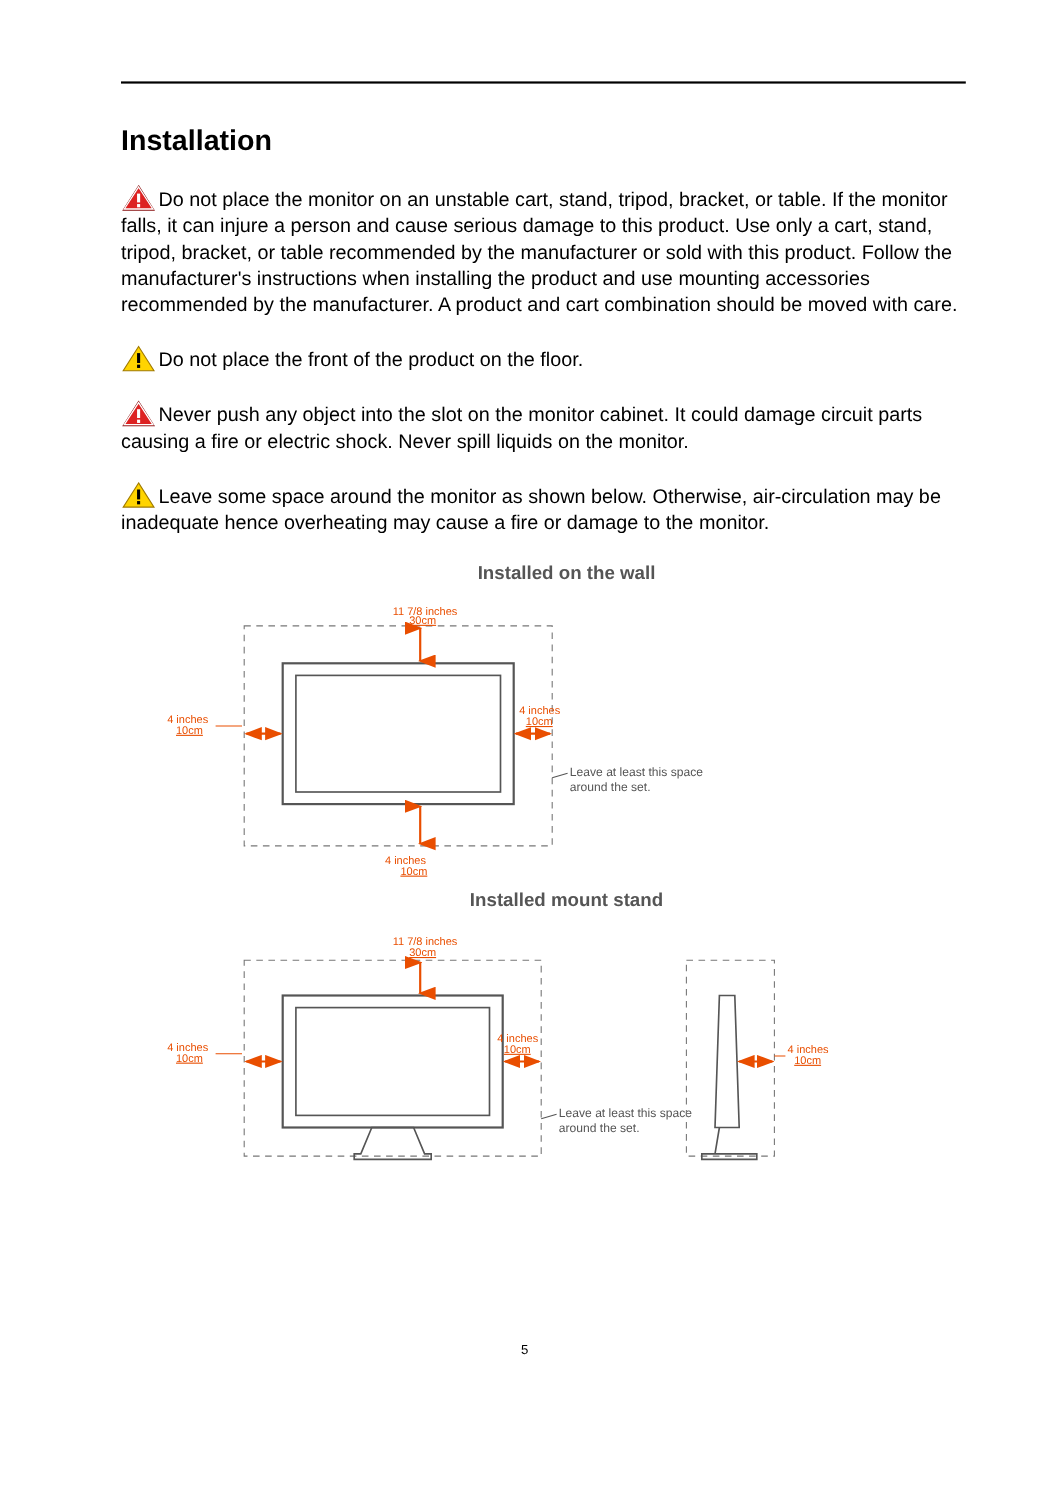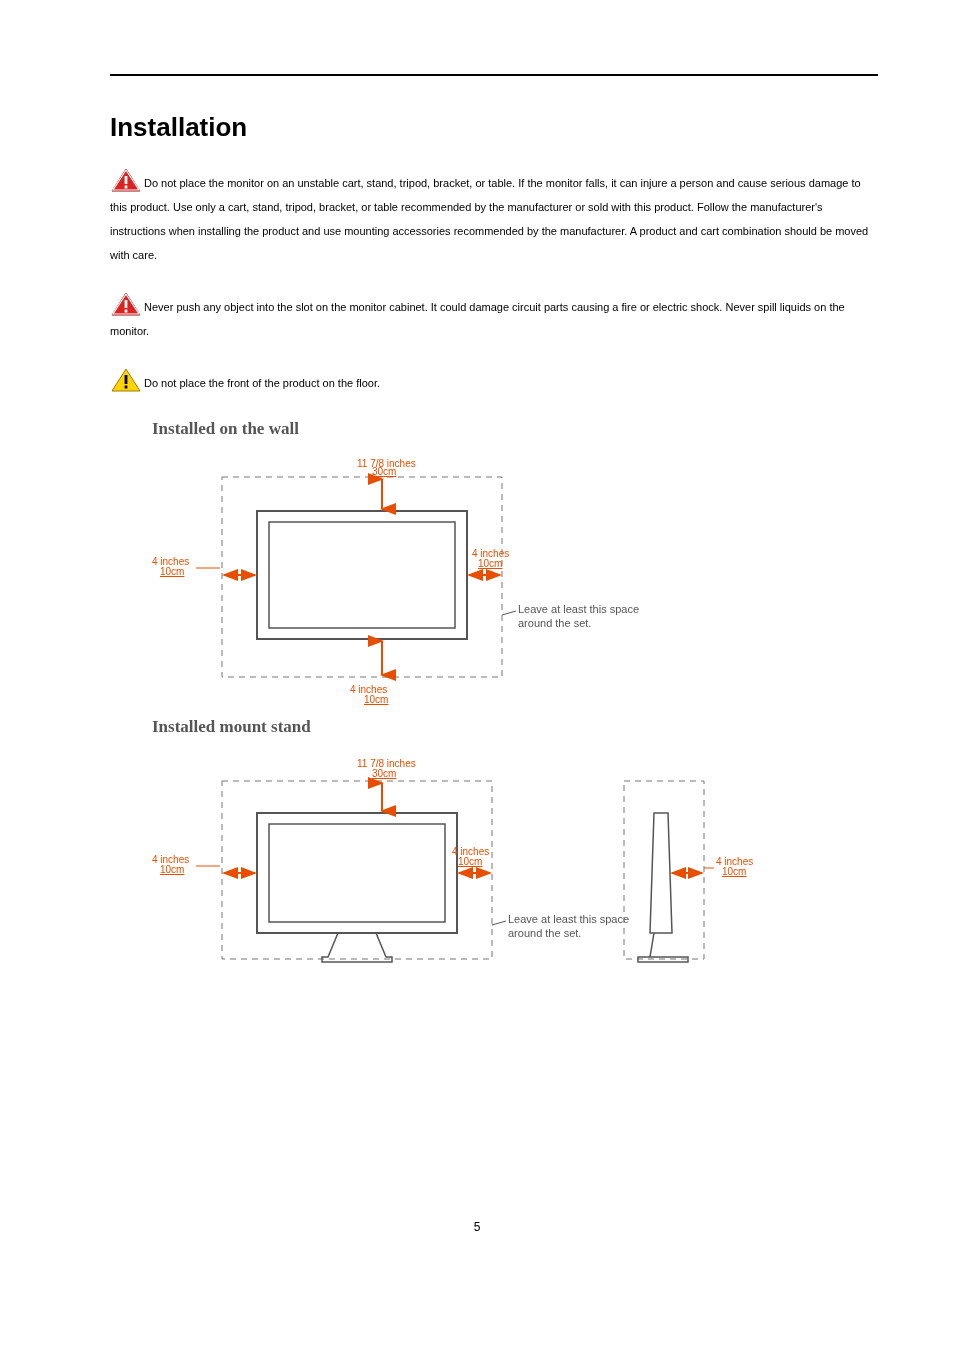"Do not place the monitor" .para { font-size: 11px -> 18px }
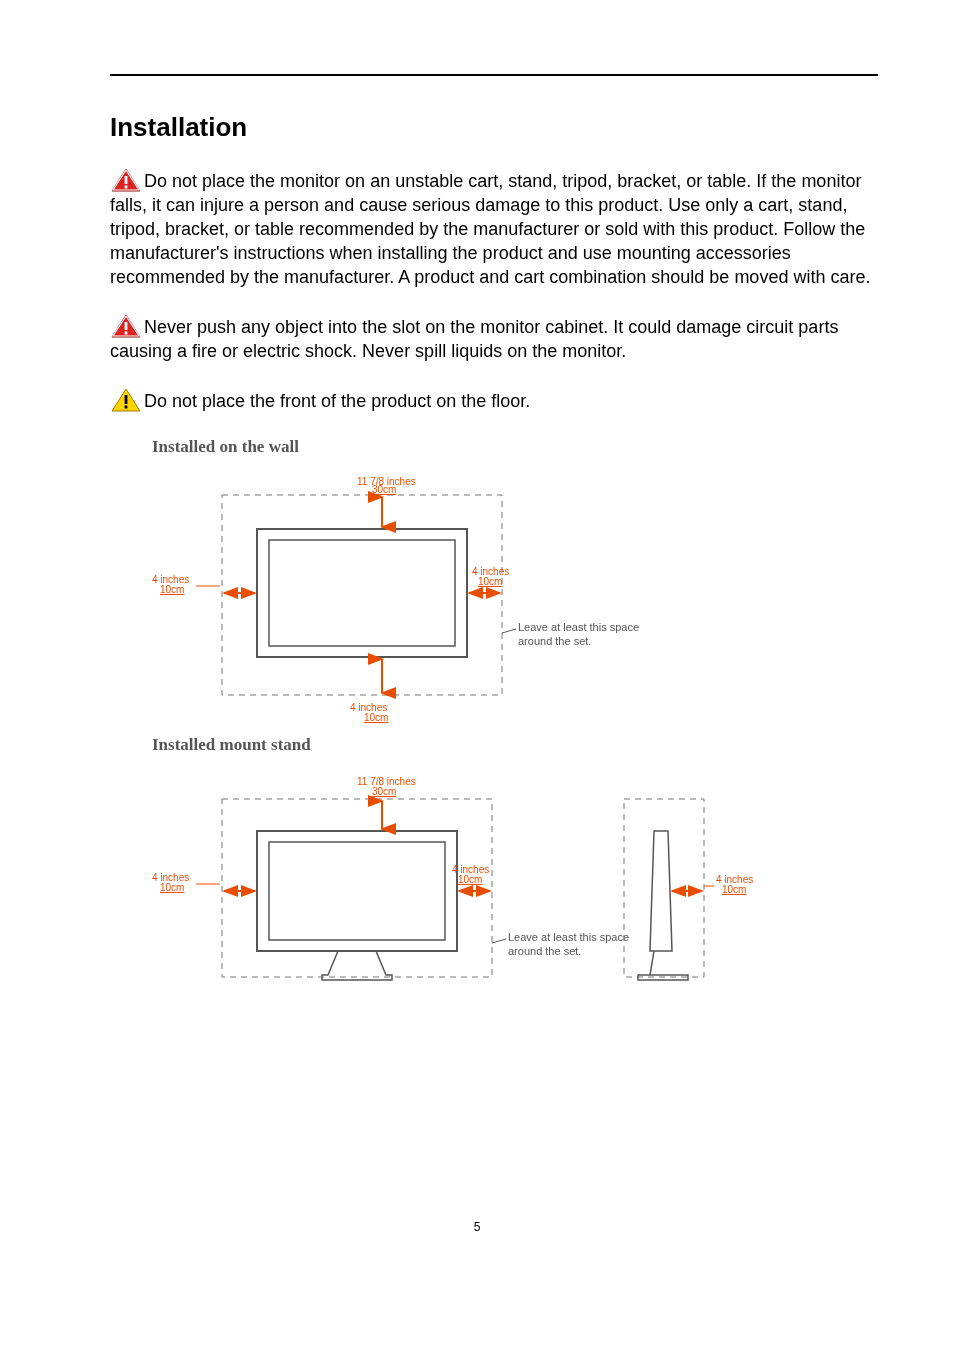"Never push any object into" div.para { order: before "Do not place the front" -> after "Do not place the front" }
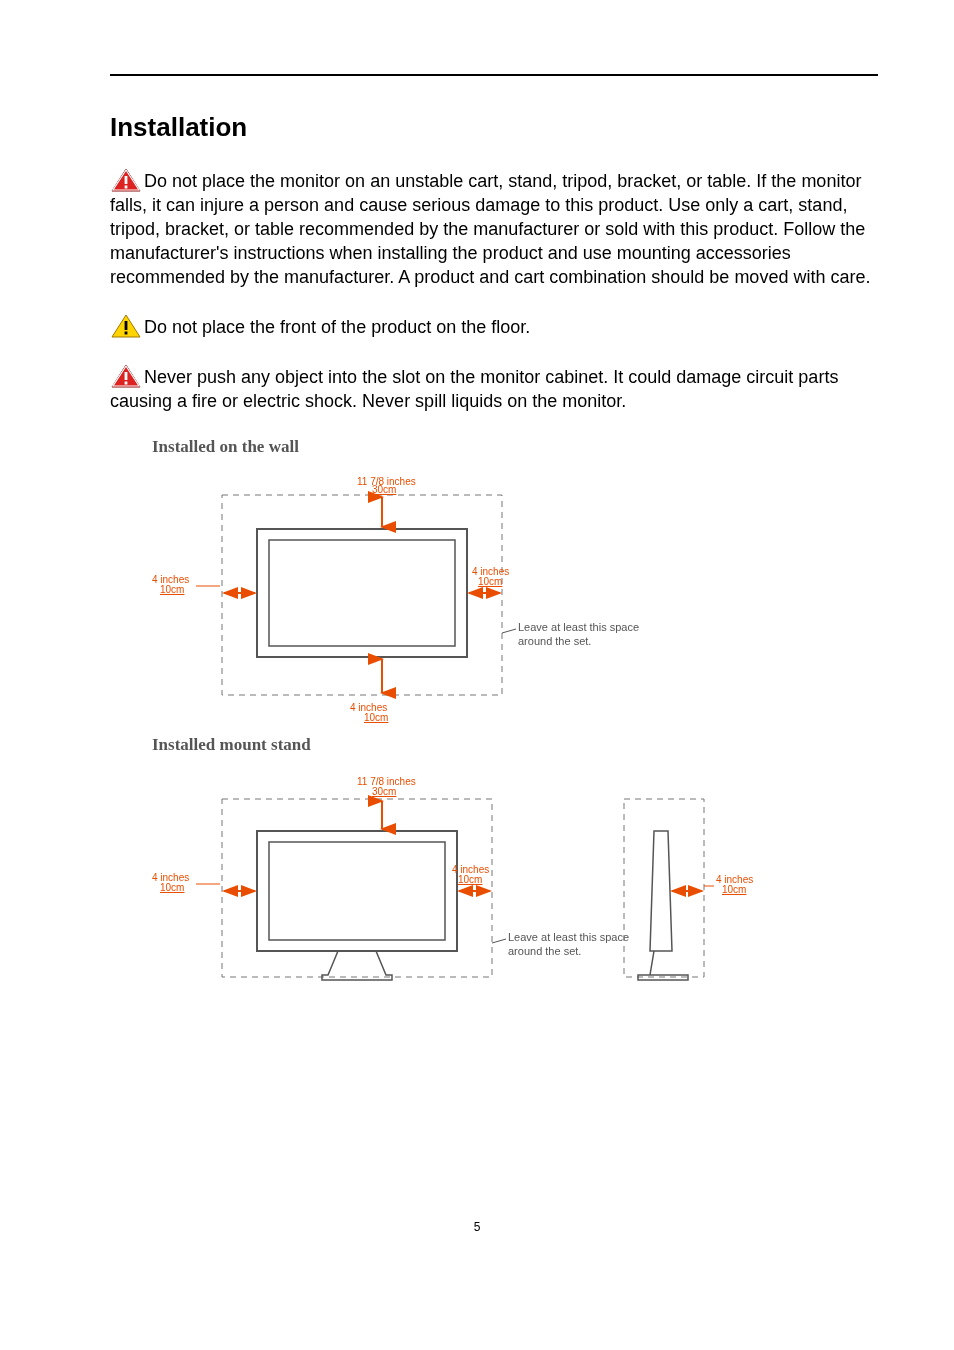"Leave some space around the" div.para { html: none -> <div> <span> <svg> <polygon></polygon> <rect></rect> <rect></rect> </svg> </span><span>Leave some space around the monitor as shown below. Otherwise, air-circulation may be inadequate hence overheating may cause a fire or damage to the monitor.</span> </div> }
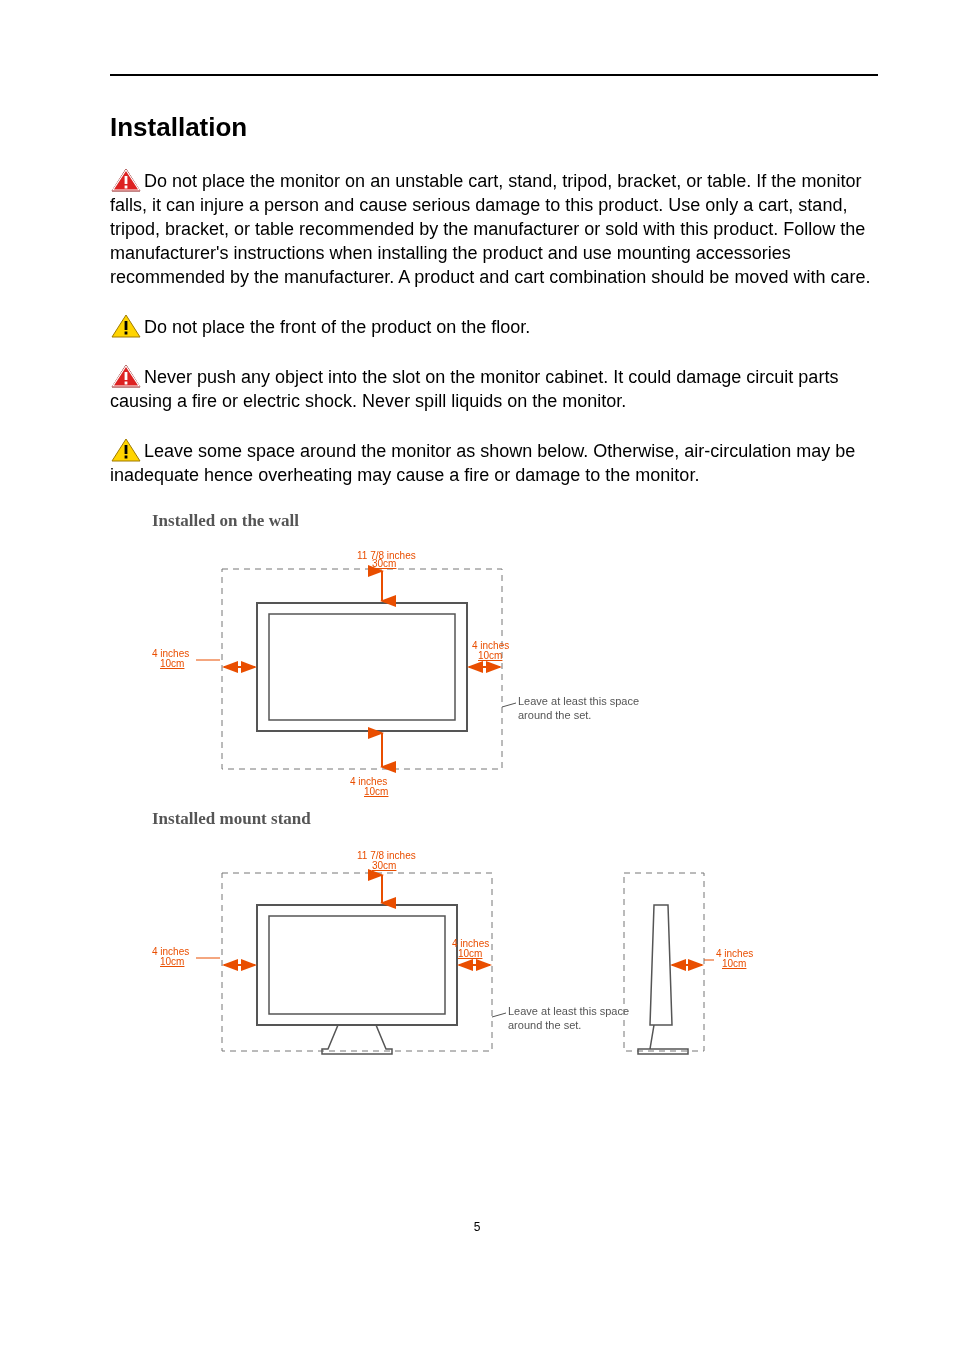"Installed on the wall" .diag-title { font-family: Liberation Serif, serif -> Liberation Sans, sans-serif; text-align: none -> center }
